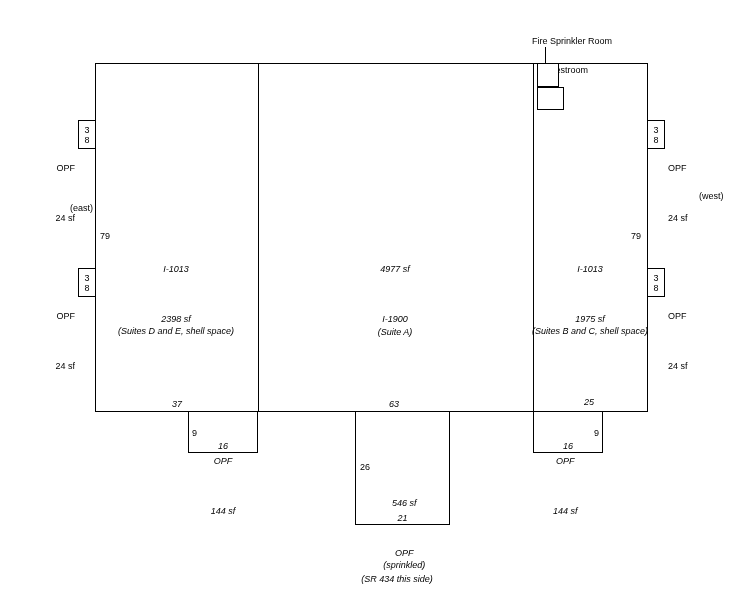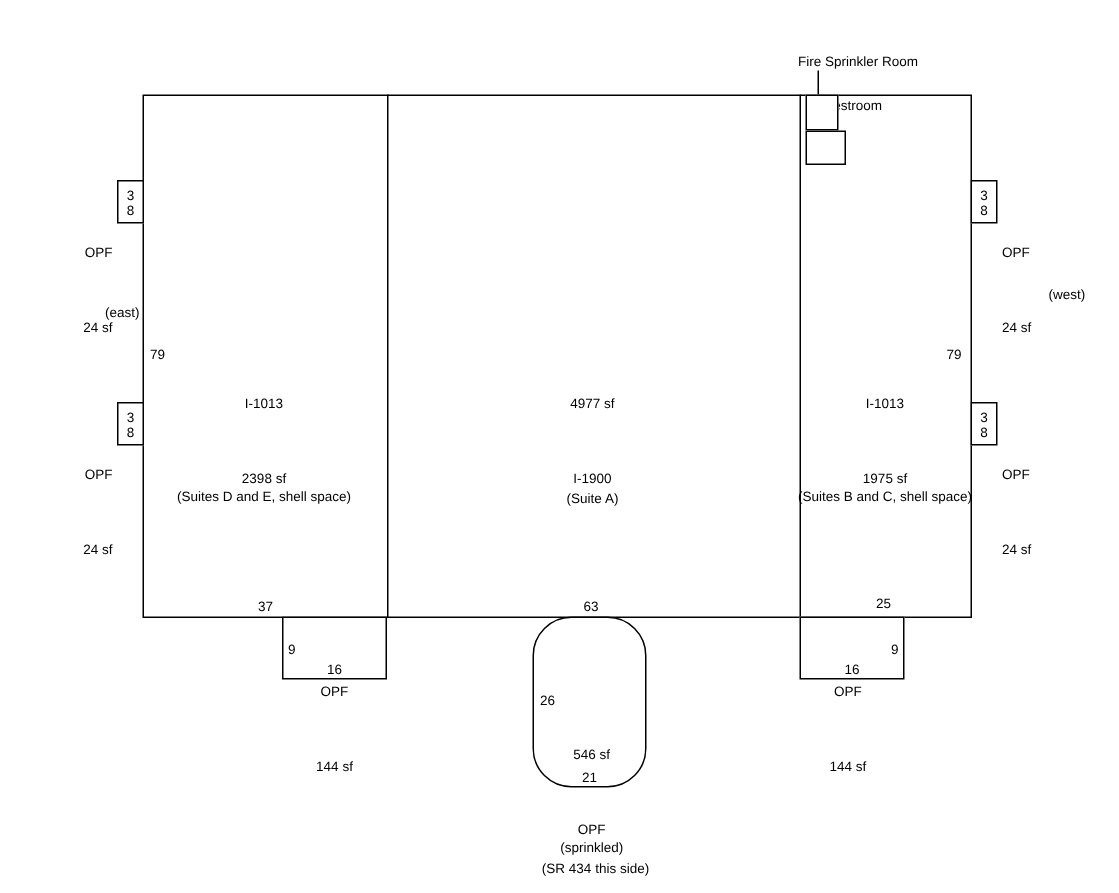"I-1013" .center { font-style: none -> italic }
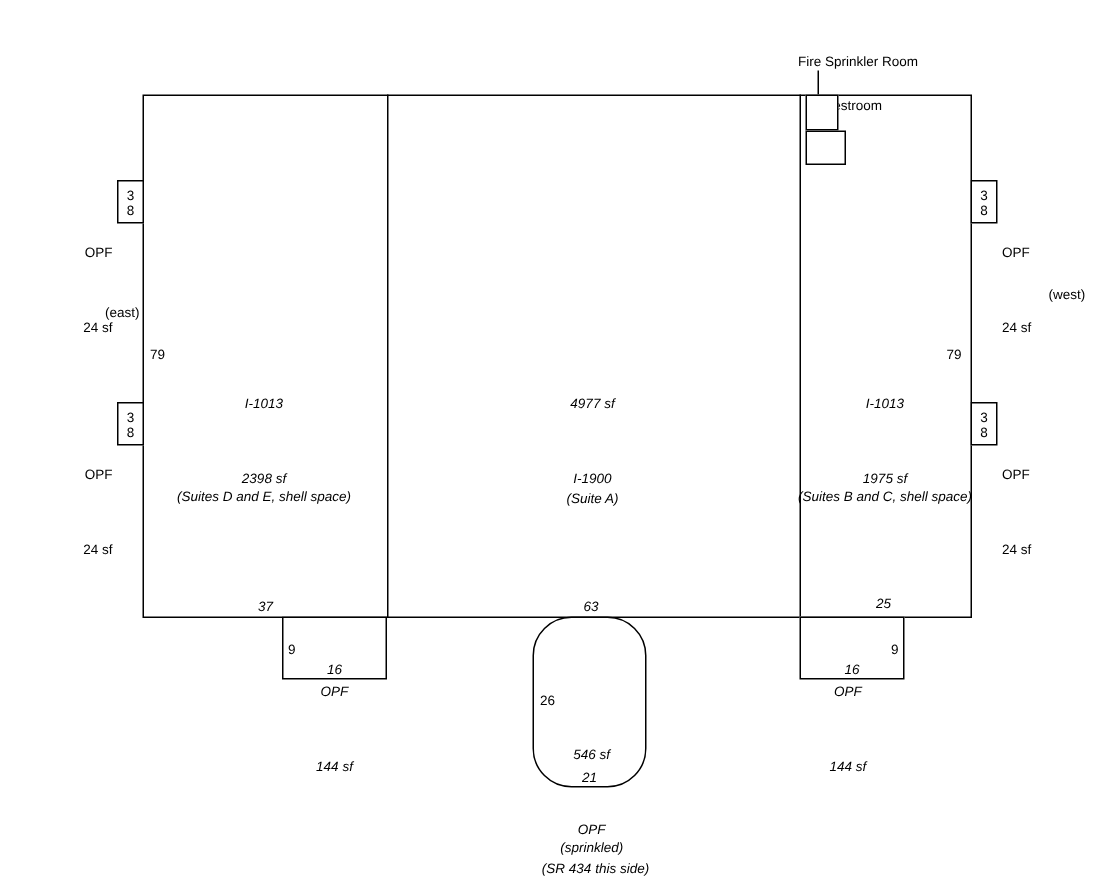"26" div.box { border-radius: 26px -> none; width: 76px -> 95px }
